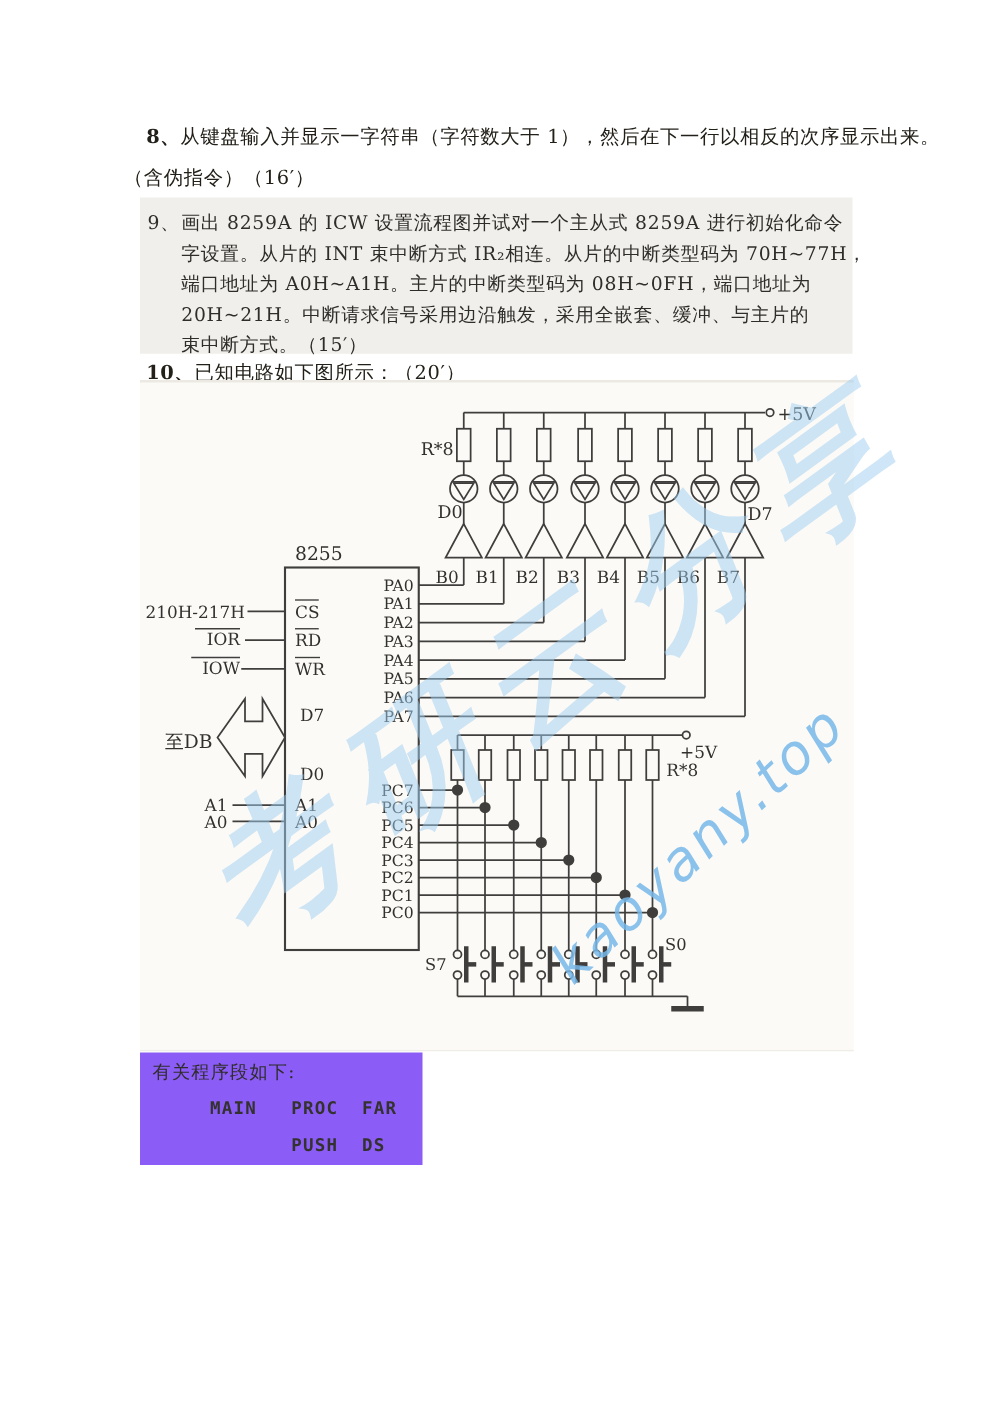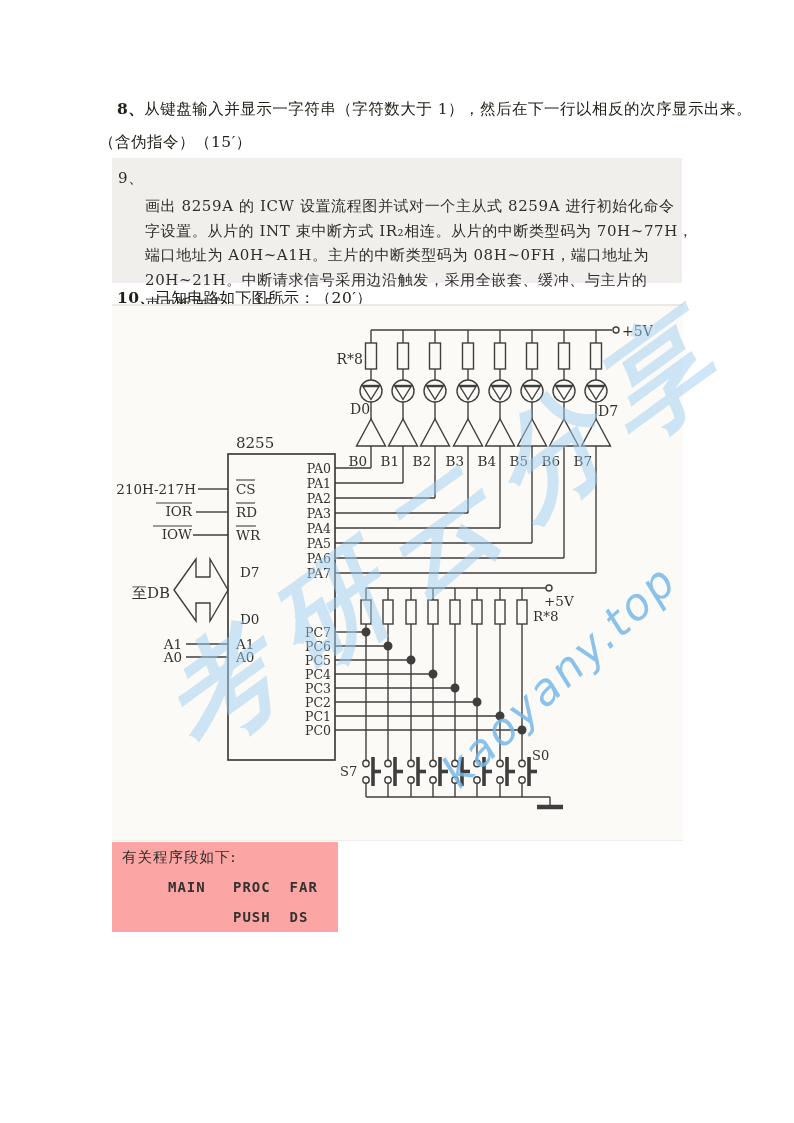"（含伪指令）（15′）" div.abs { text: 15 -> 16 }
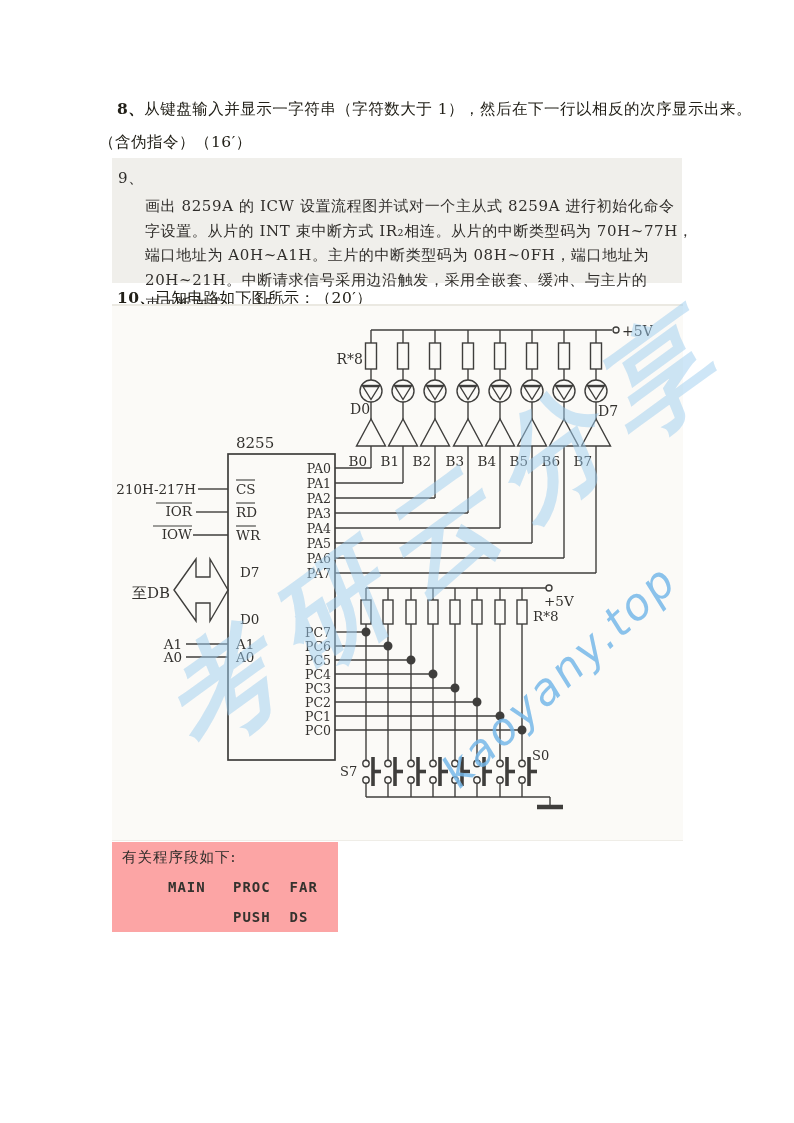"画出 8259A 的 ICW 设置流程图并试对一个主从式" div.abs { margin-top: 28px -> none }
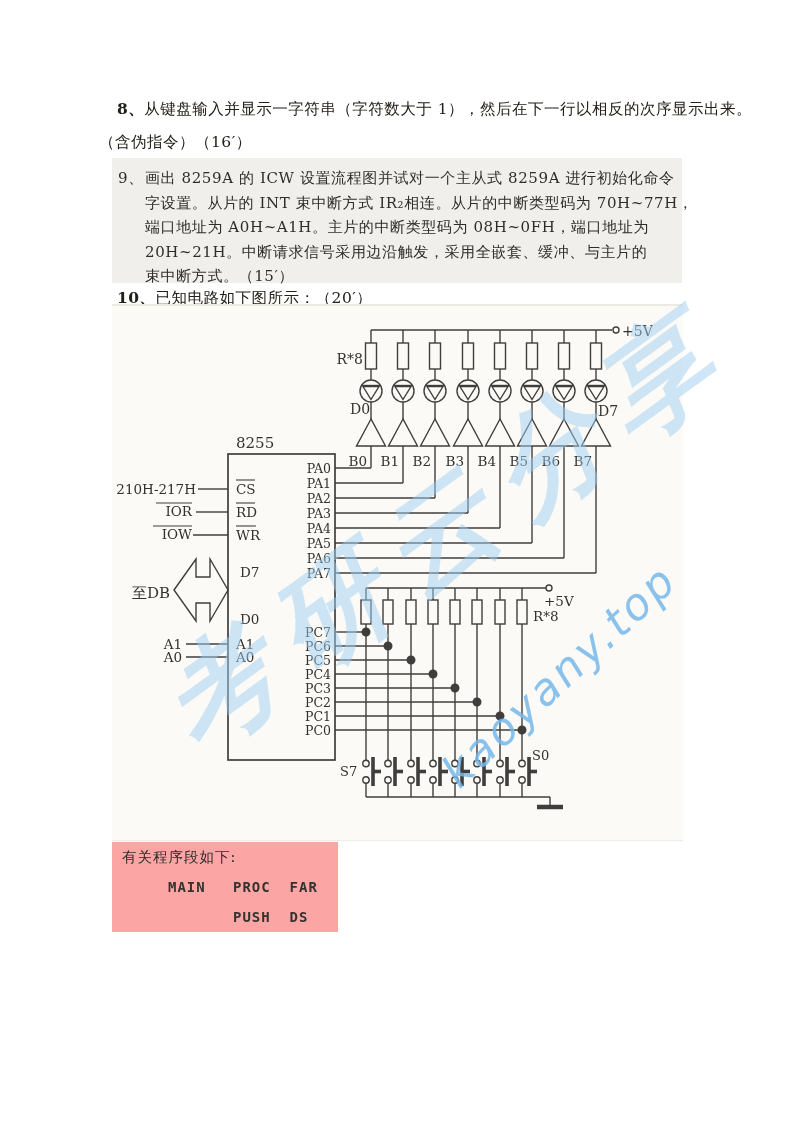"有关程序段如下:" .progblock { background: #fca5a5 -> #8b5cf6 }
